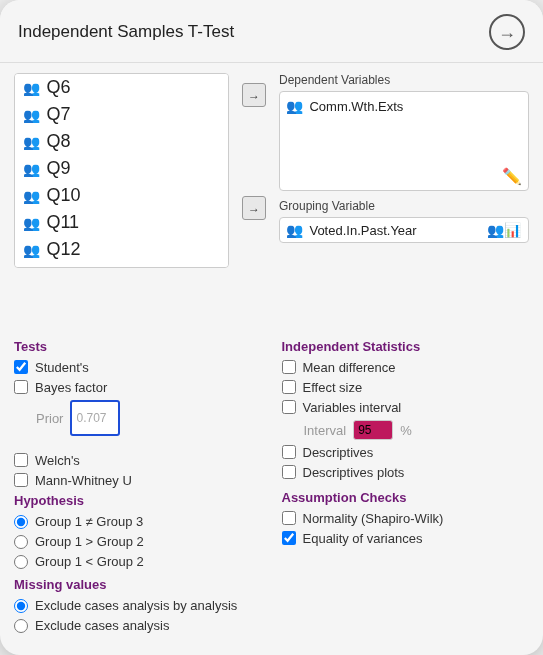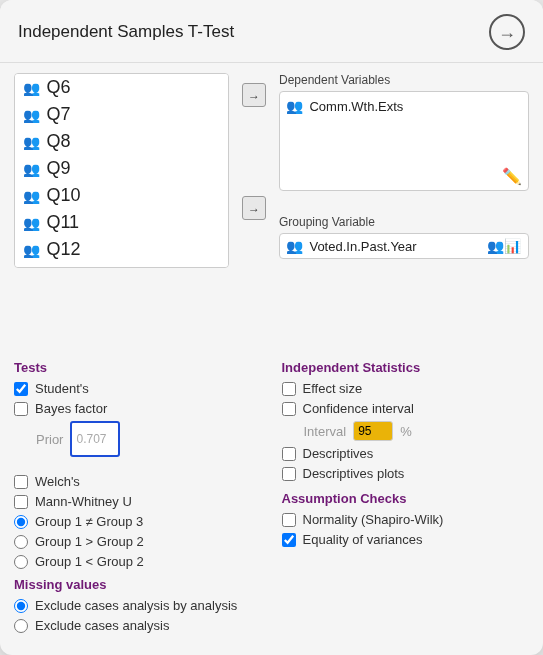"Independent Samples T-Test" .dialog { border-radius: 12px -> 20px }
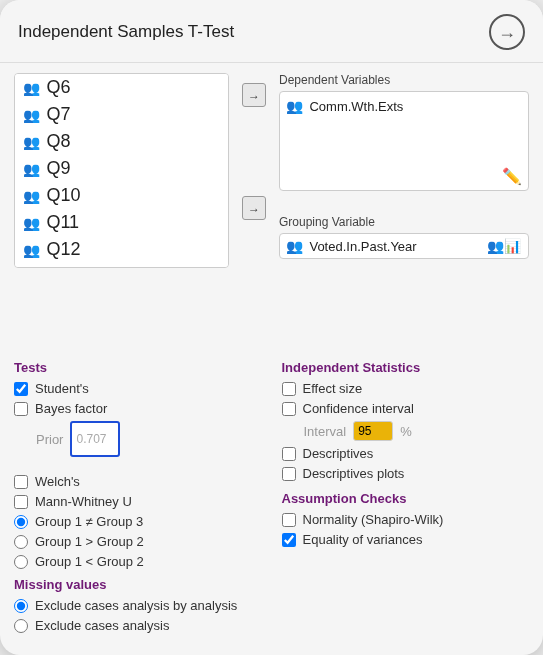"Dependent Variables" .dv-gv-panel { gap: 24px -> 8px }
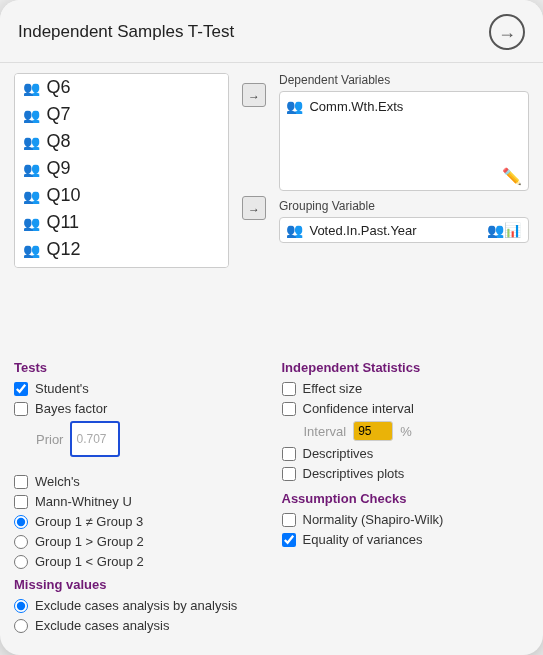"Student's" .checkbox-row { align-items: flex-end -> flex-start }
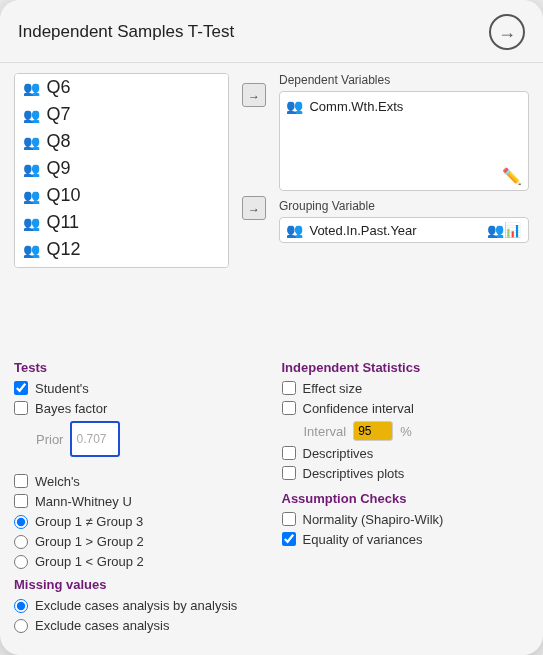"Mean difference" div.checkbox-row { html: none -> <div> <input> <label>Mean difference</label> </div> }
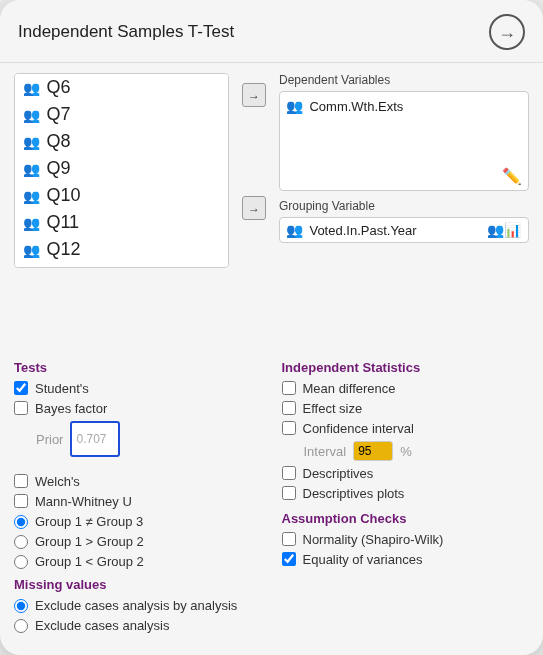"Confidence interval" label { text: Confidence -> Variables }
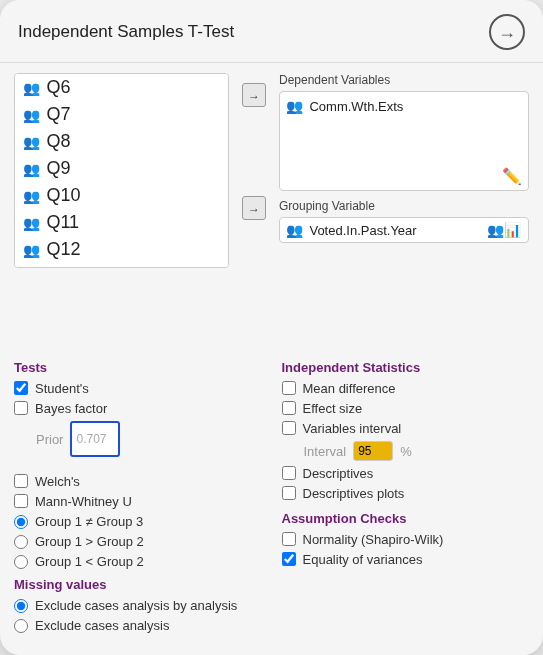"95" .interval-input { background: #eab308 -> #be185d }
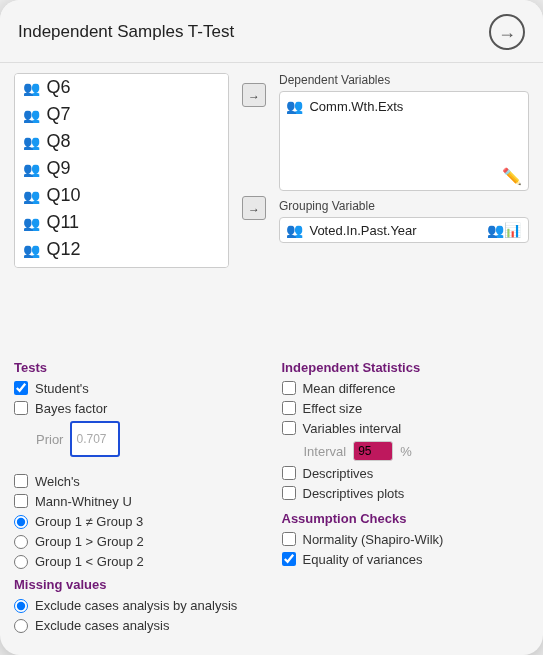"Hypothesis" div.section-title { html: none -> <div>Hypothesis</div> }
